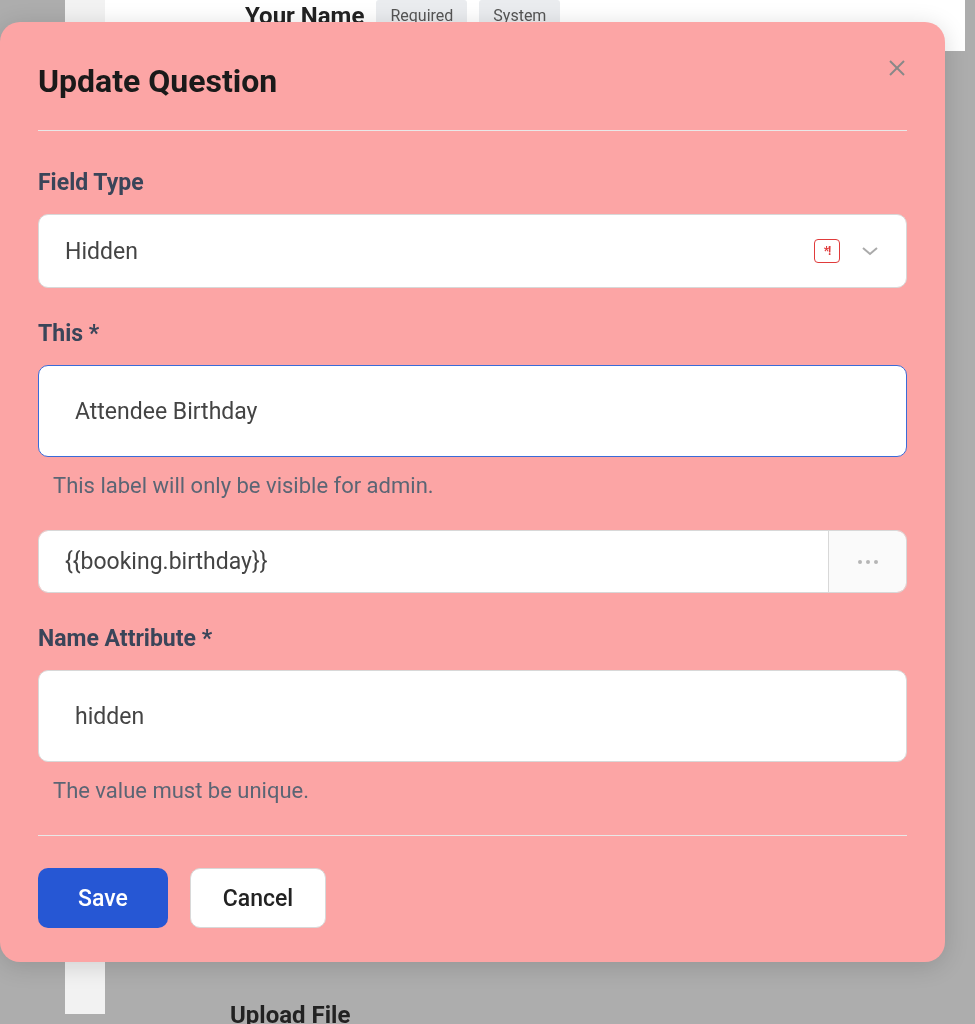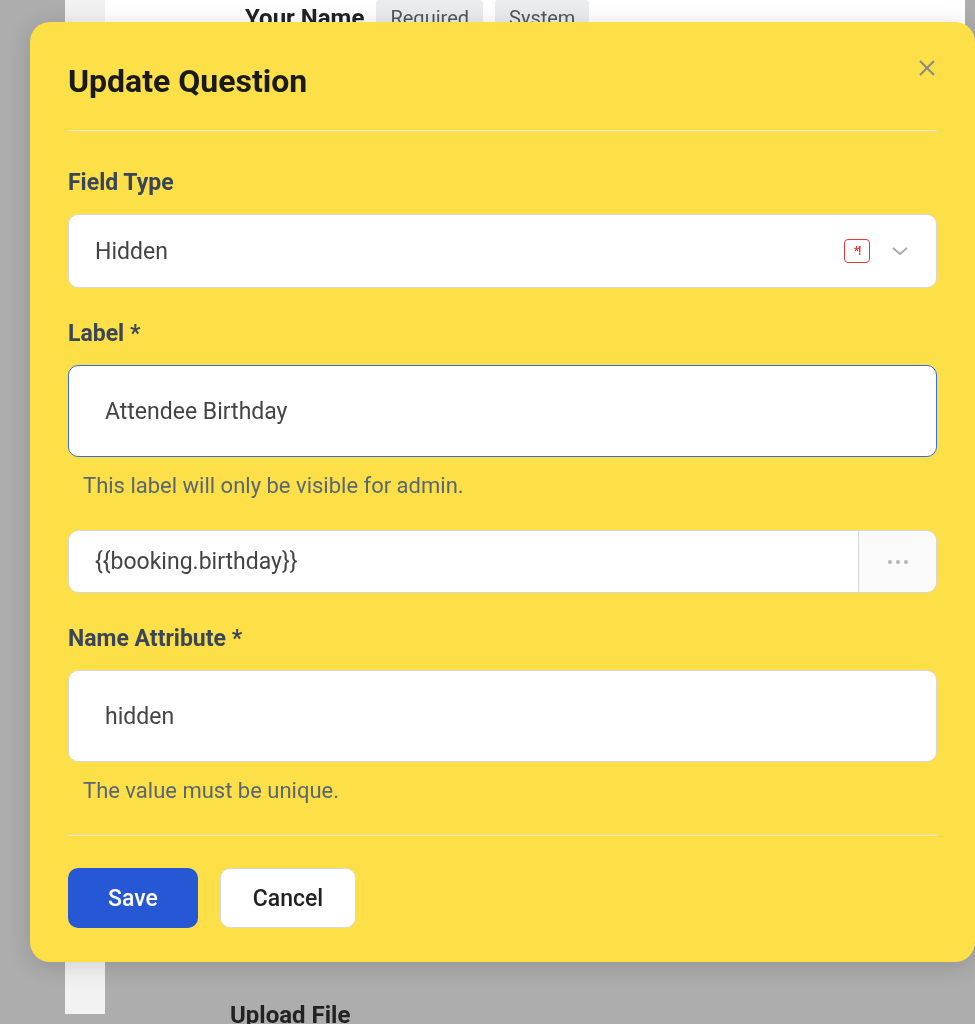"Required" .bg-tag { font-size: 20px -> 16px }
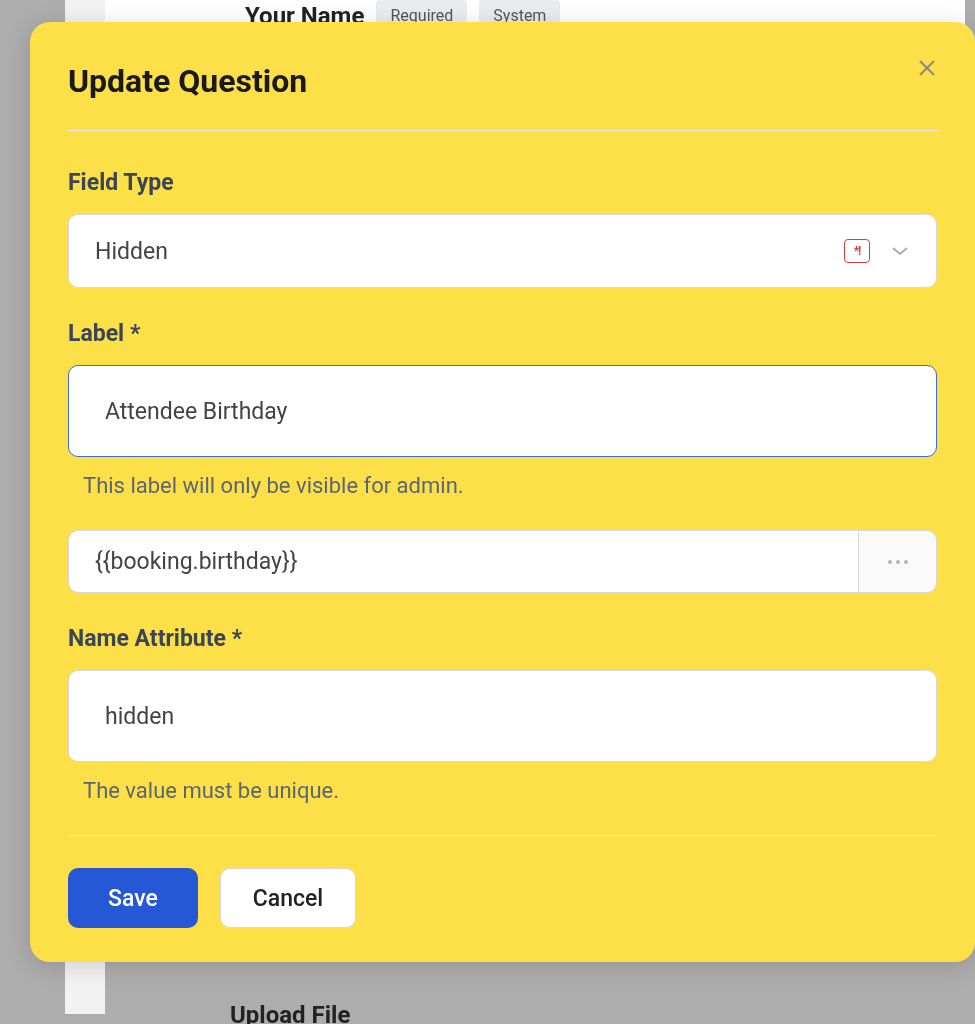"Update Question" .modal { background: #fde047 -> #fca5a5; left: 30px -> 0 }
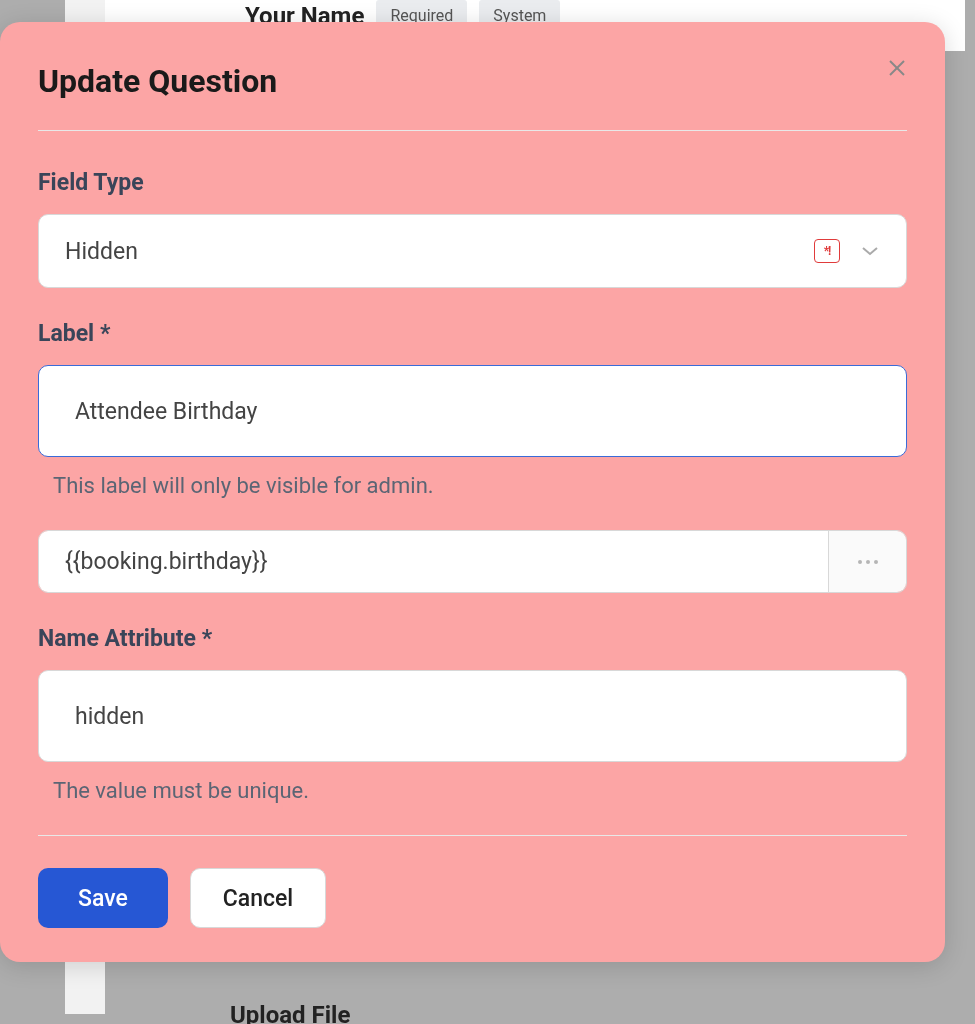"Label *" label.form-label { text: Label -> This }
